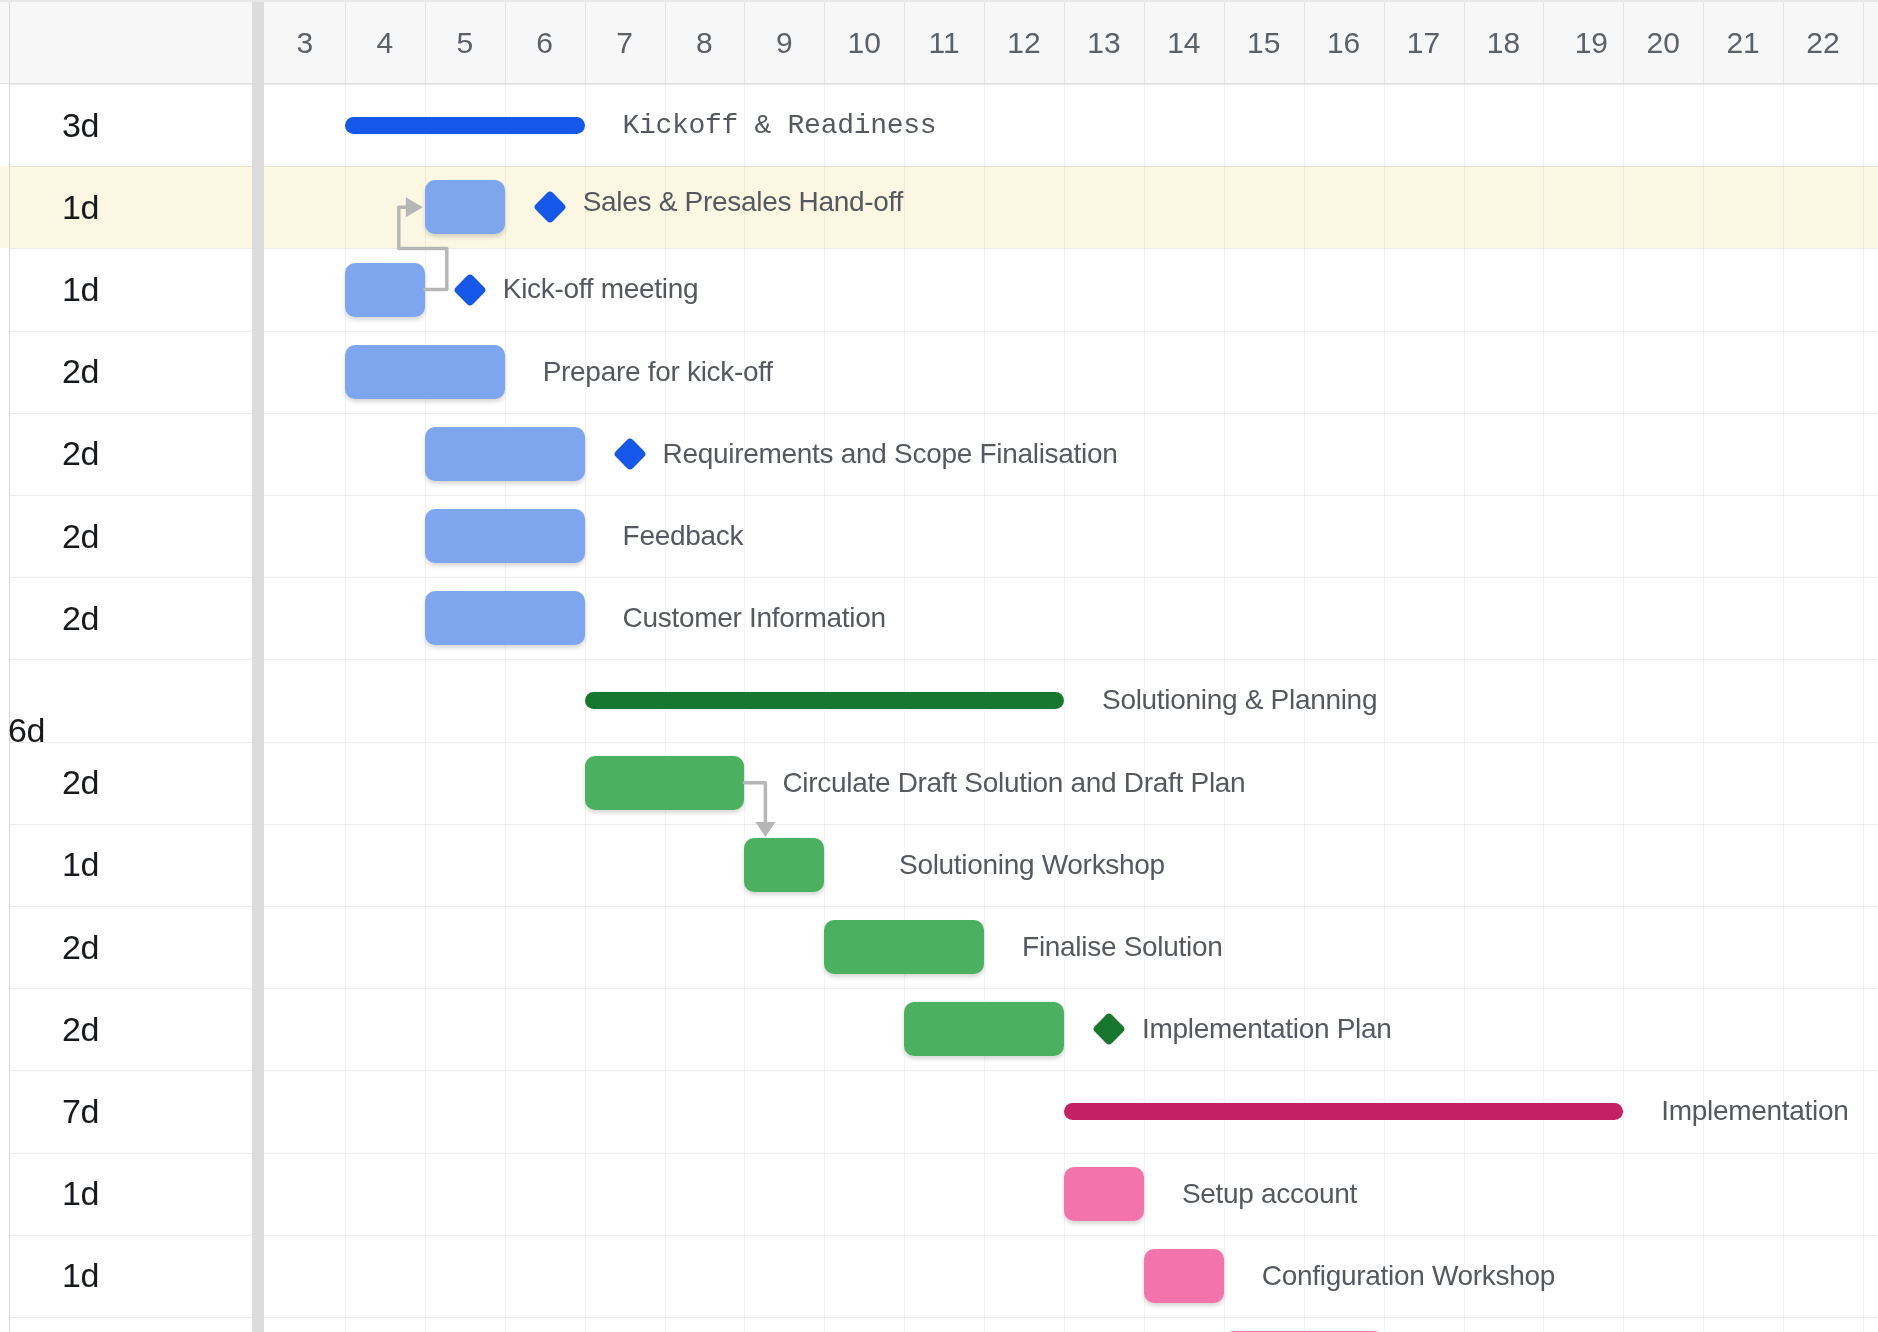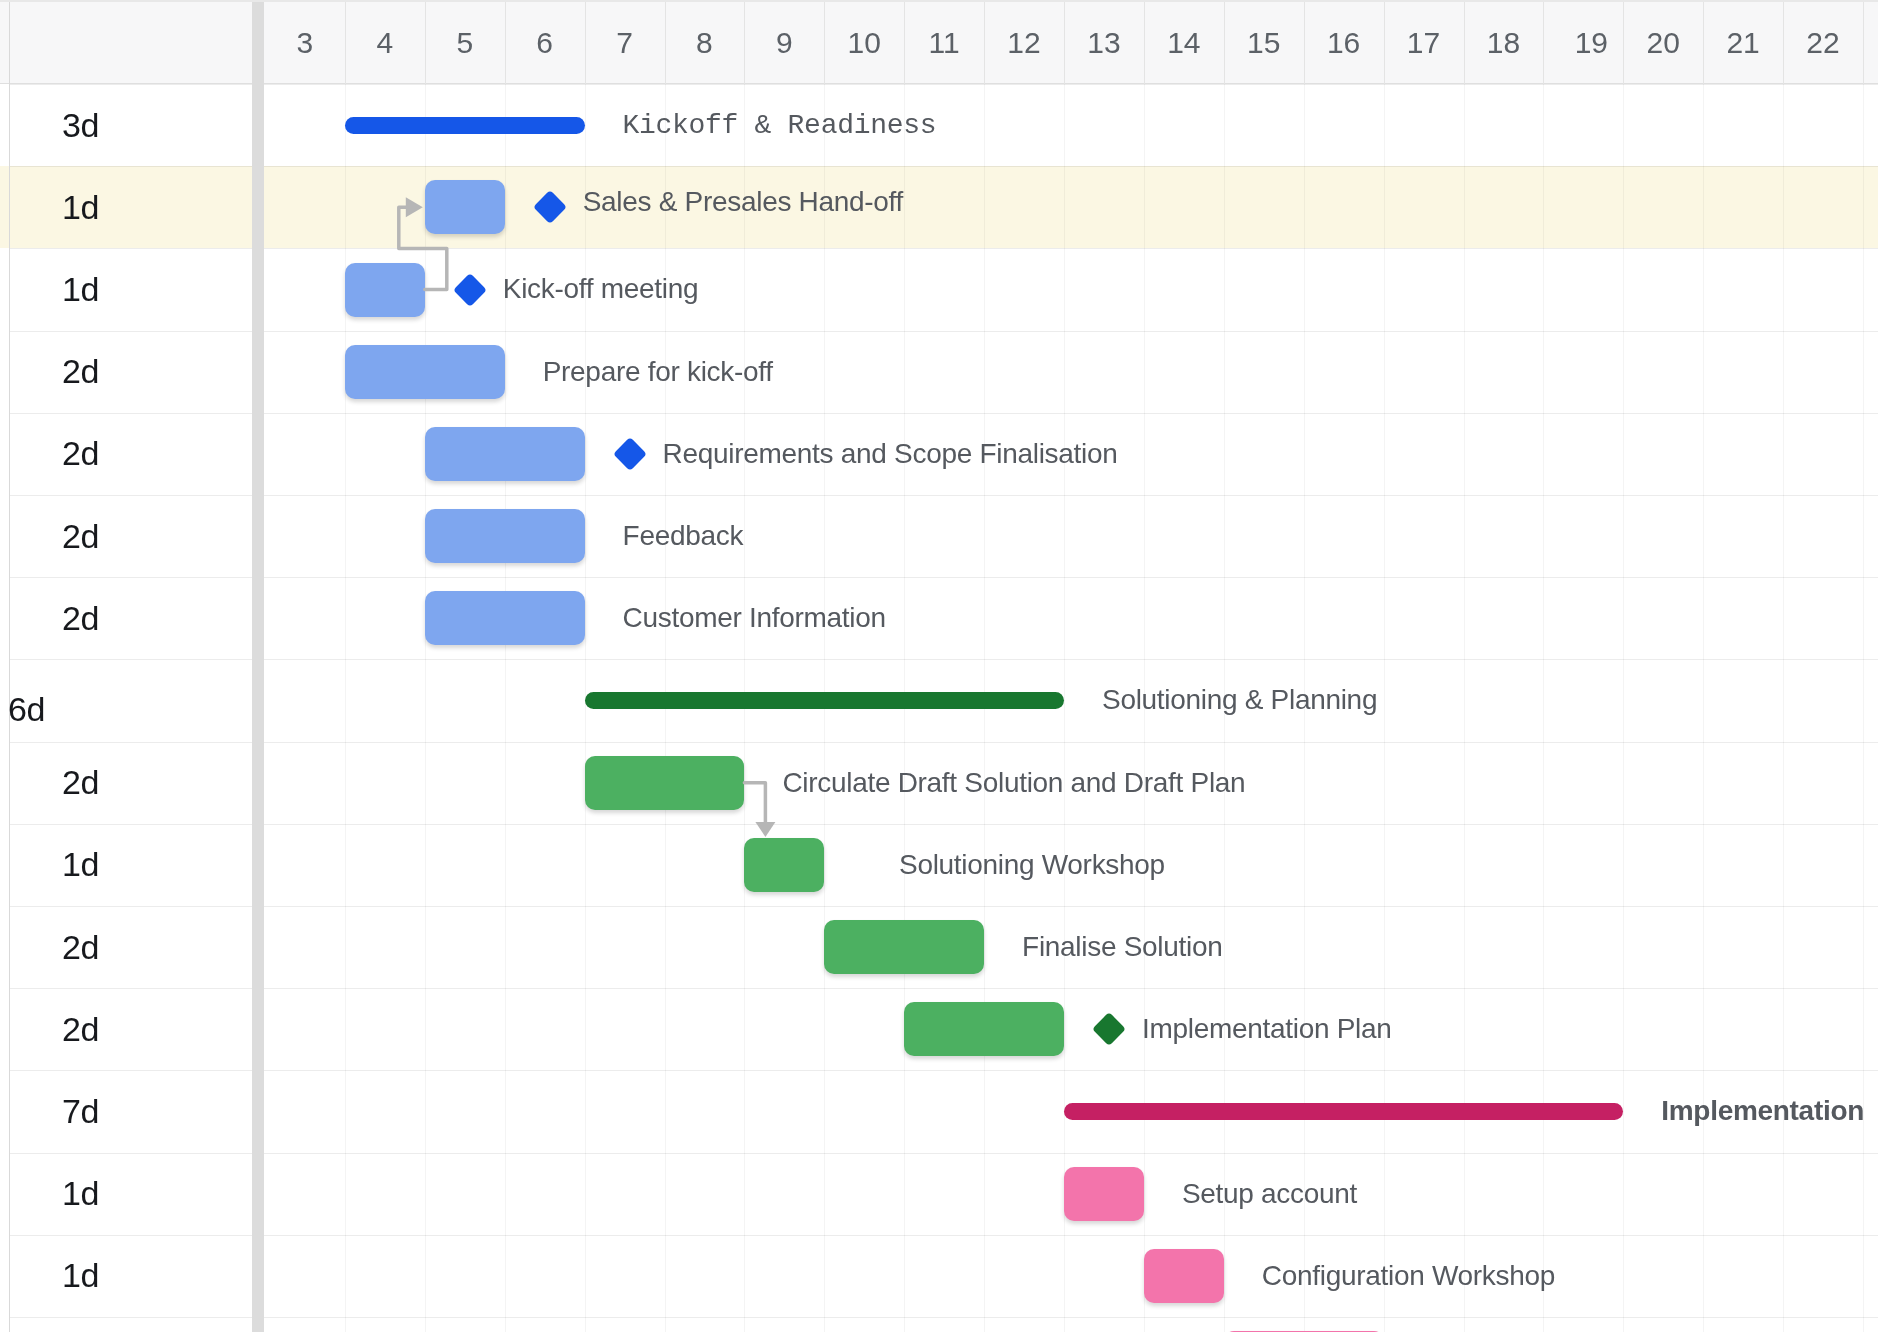"6d" div.duration-cell { top: 666px -> 687px }
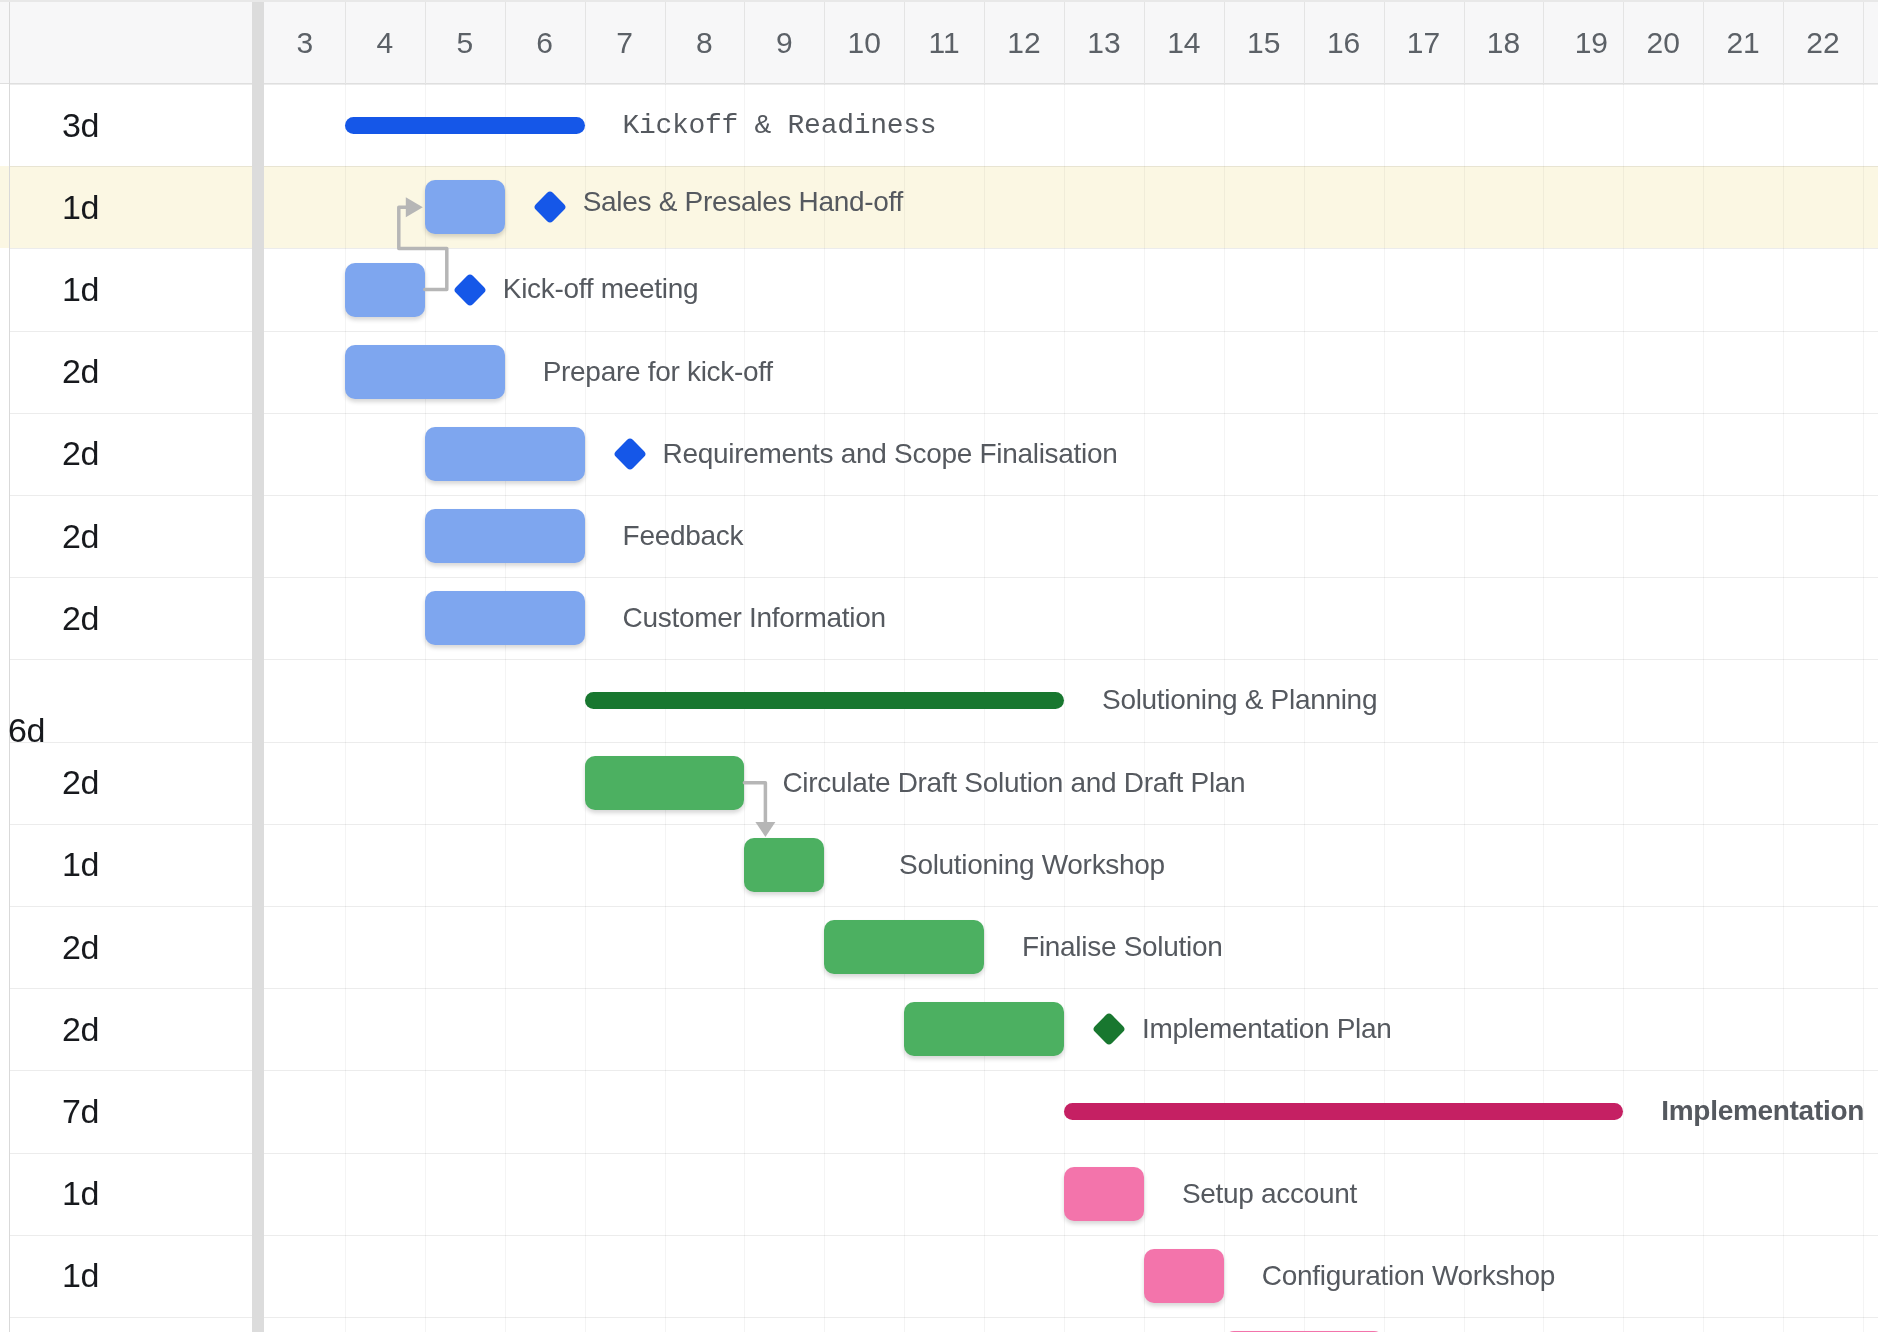"Implementation" div.task-label { font-weight: bold -> none }
